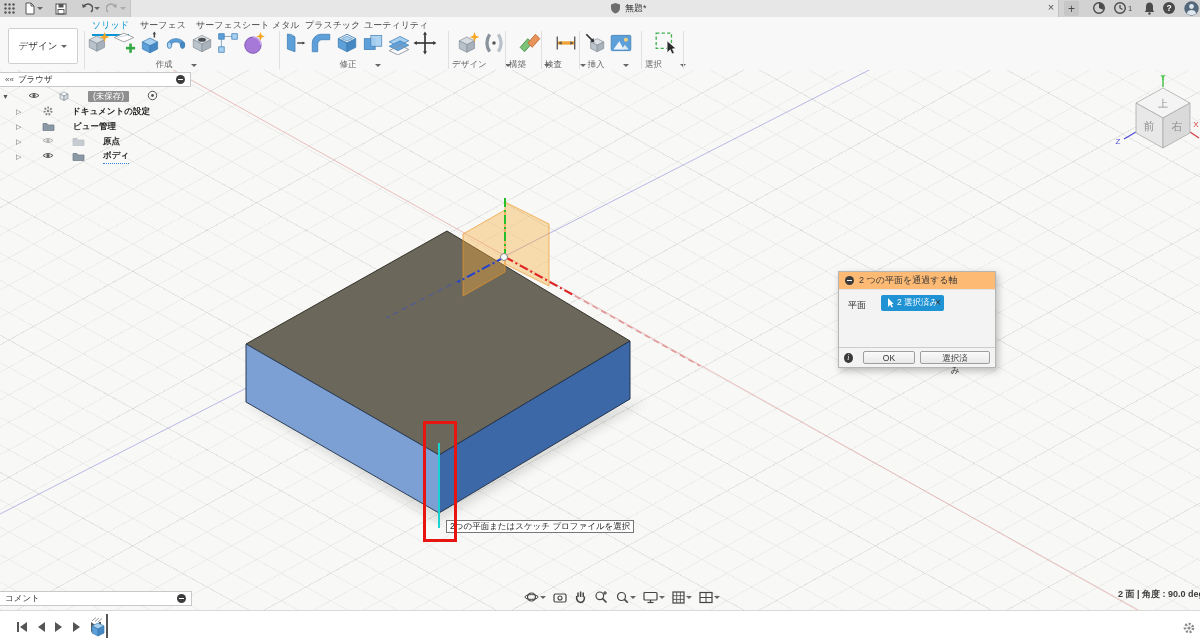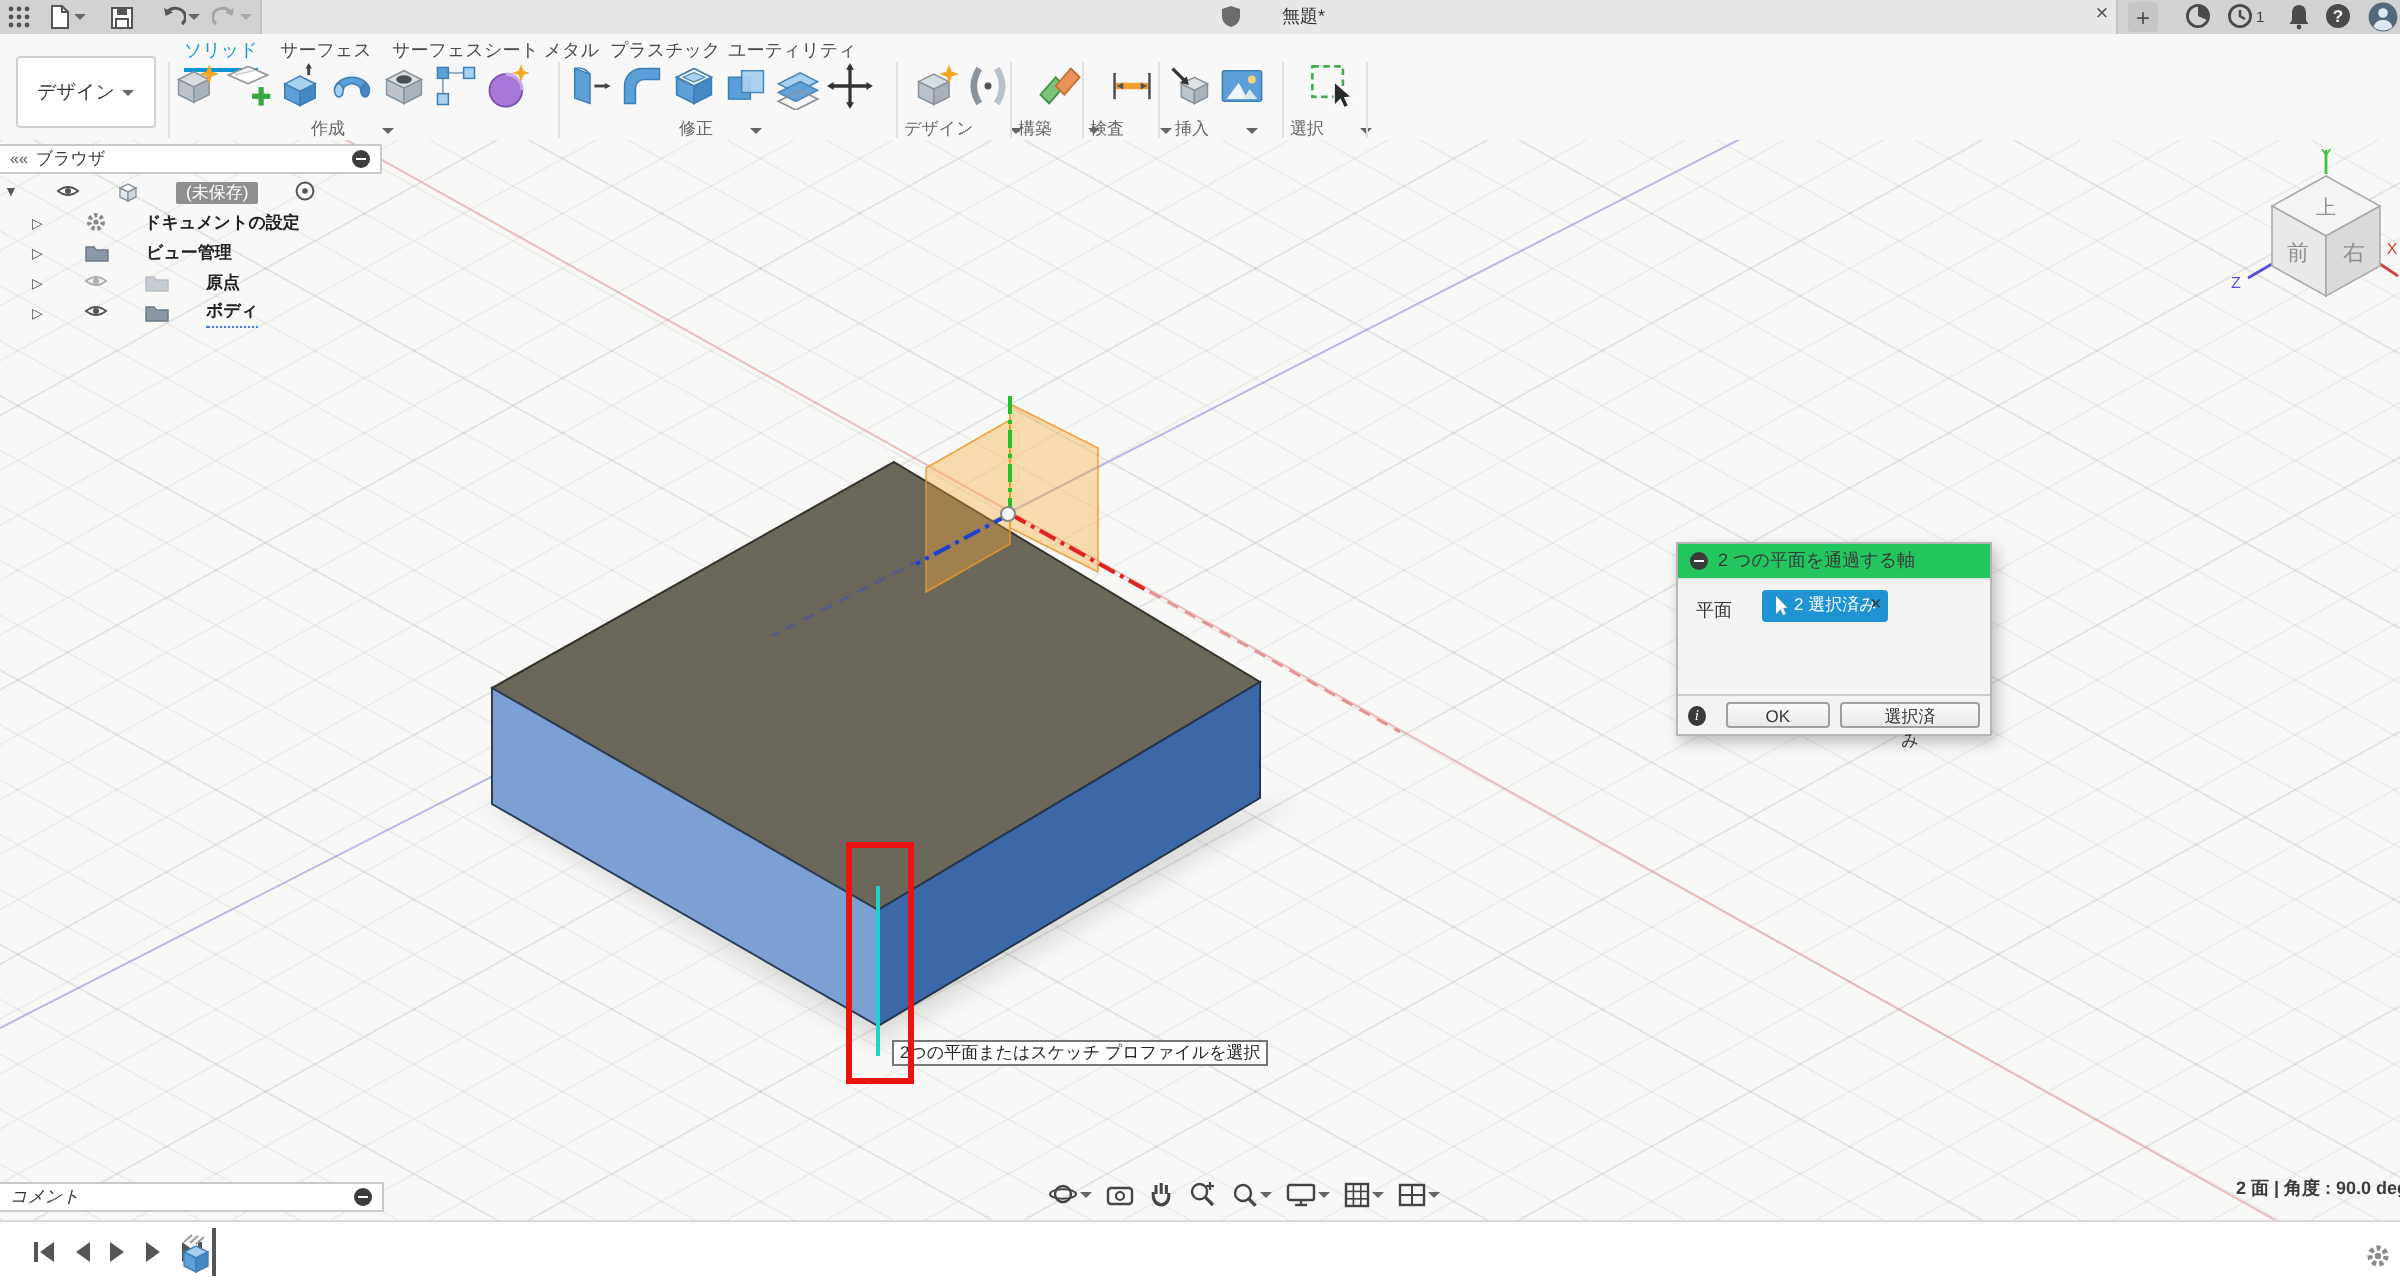"無題*" #doc-title-wrap { gap: 20px -> 4px }
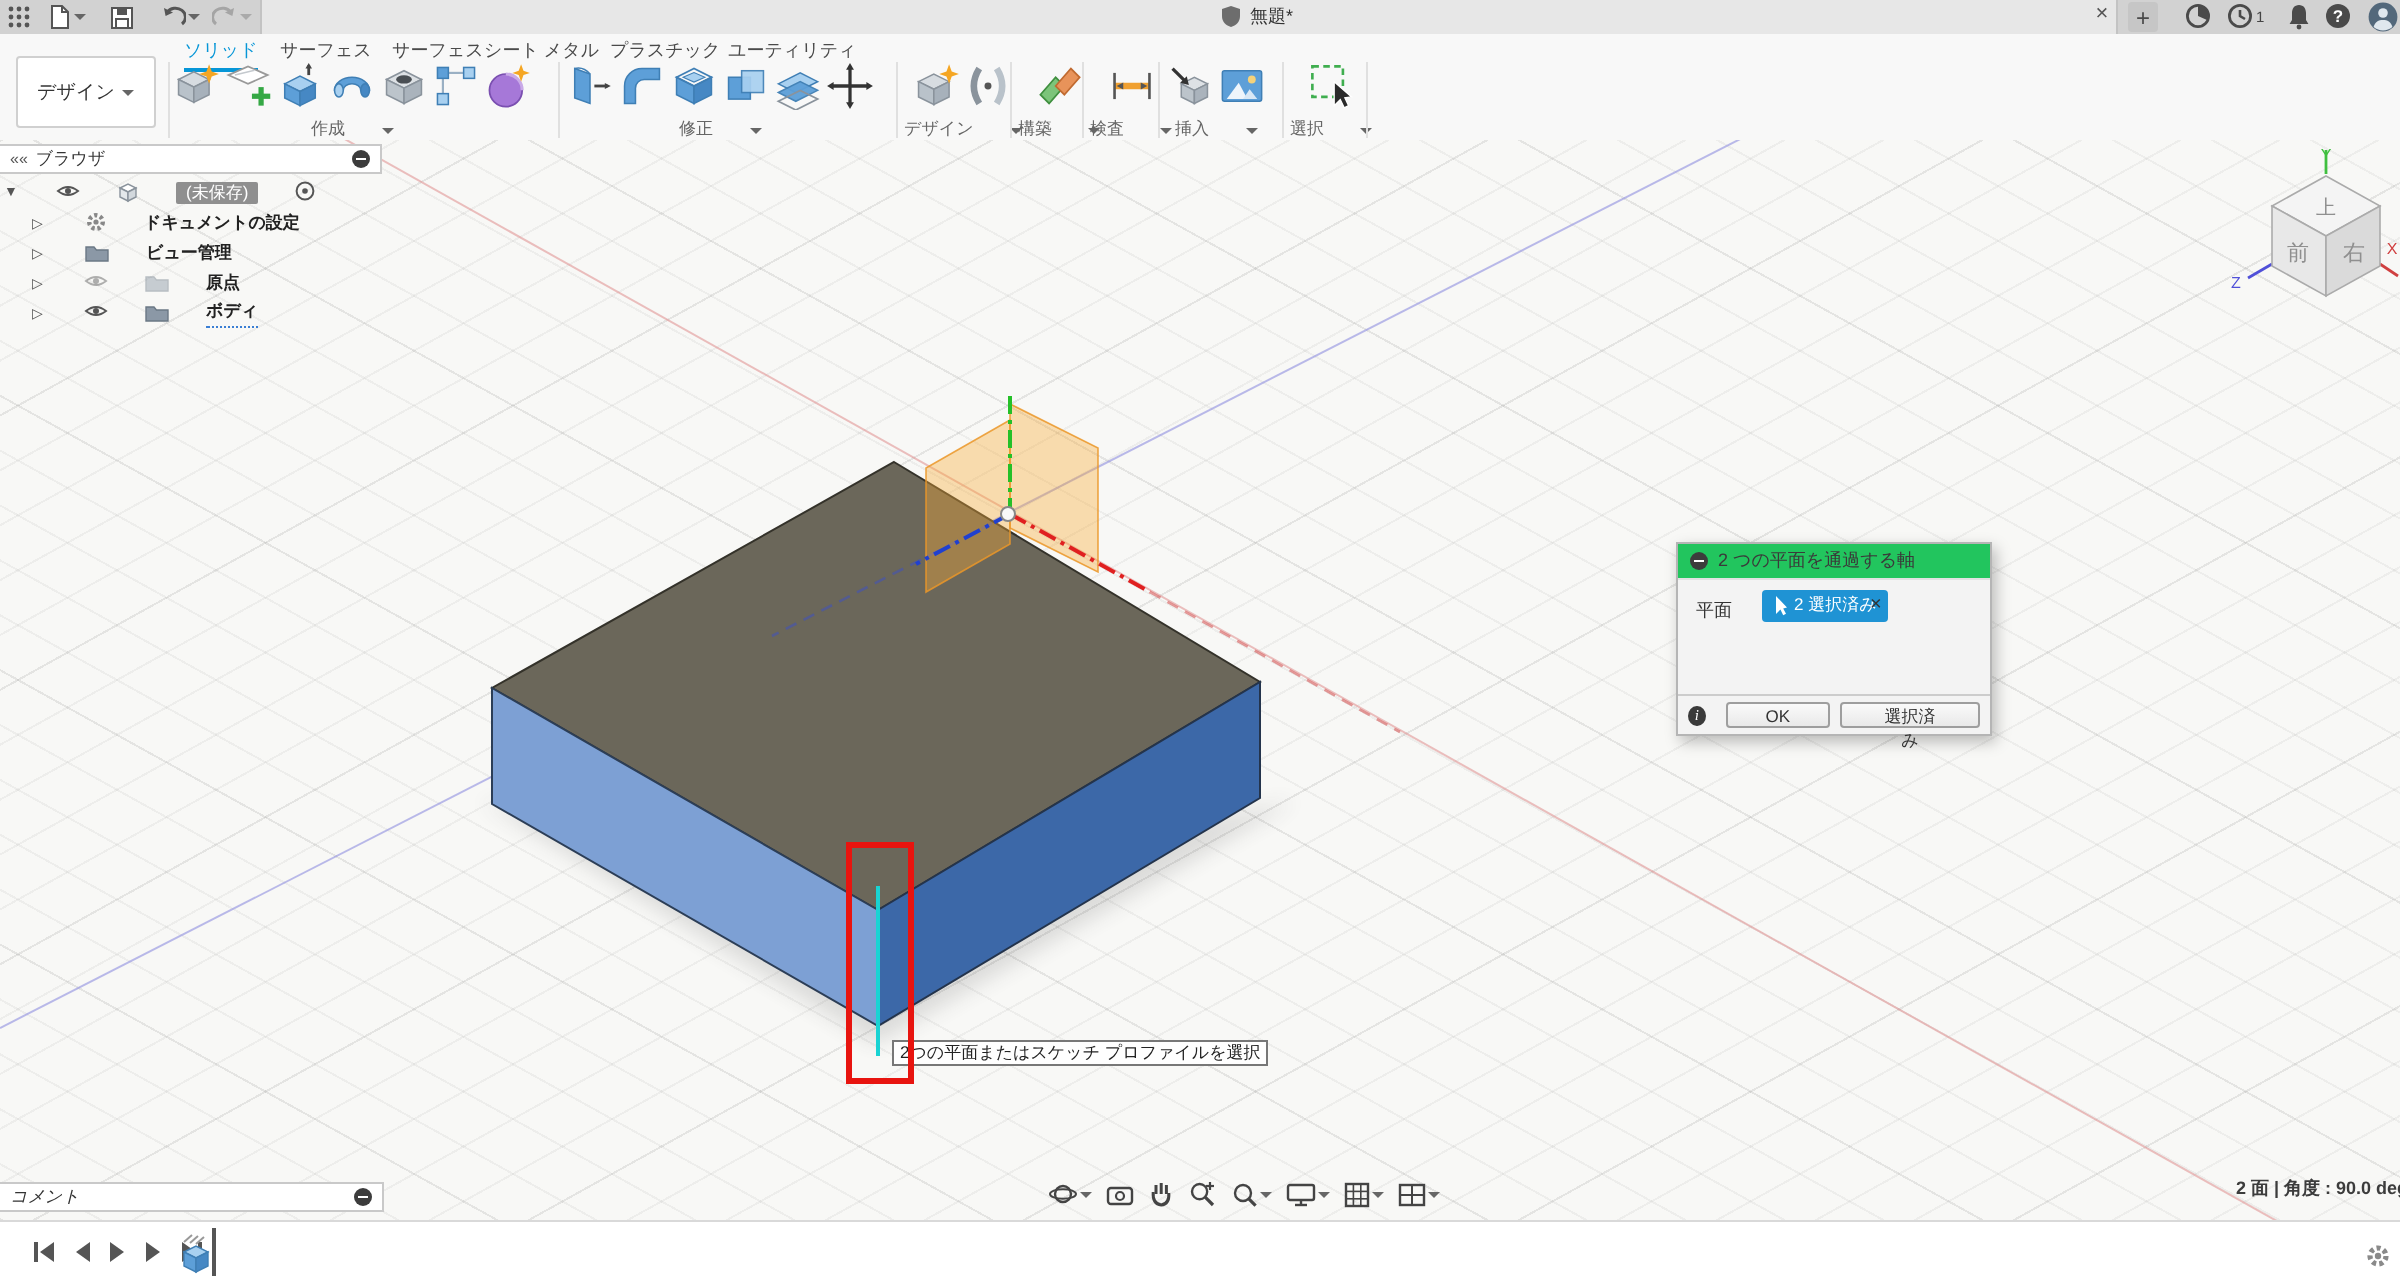"2 つの平面を通過する軸" #dlg-title { background: #22c55e -> #fdba74 }
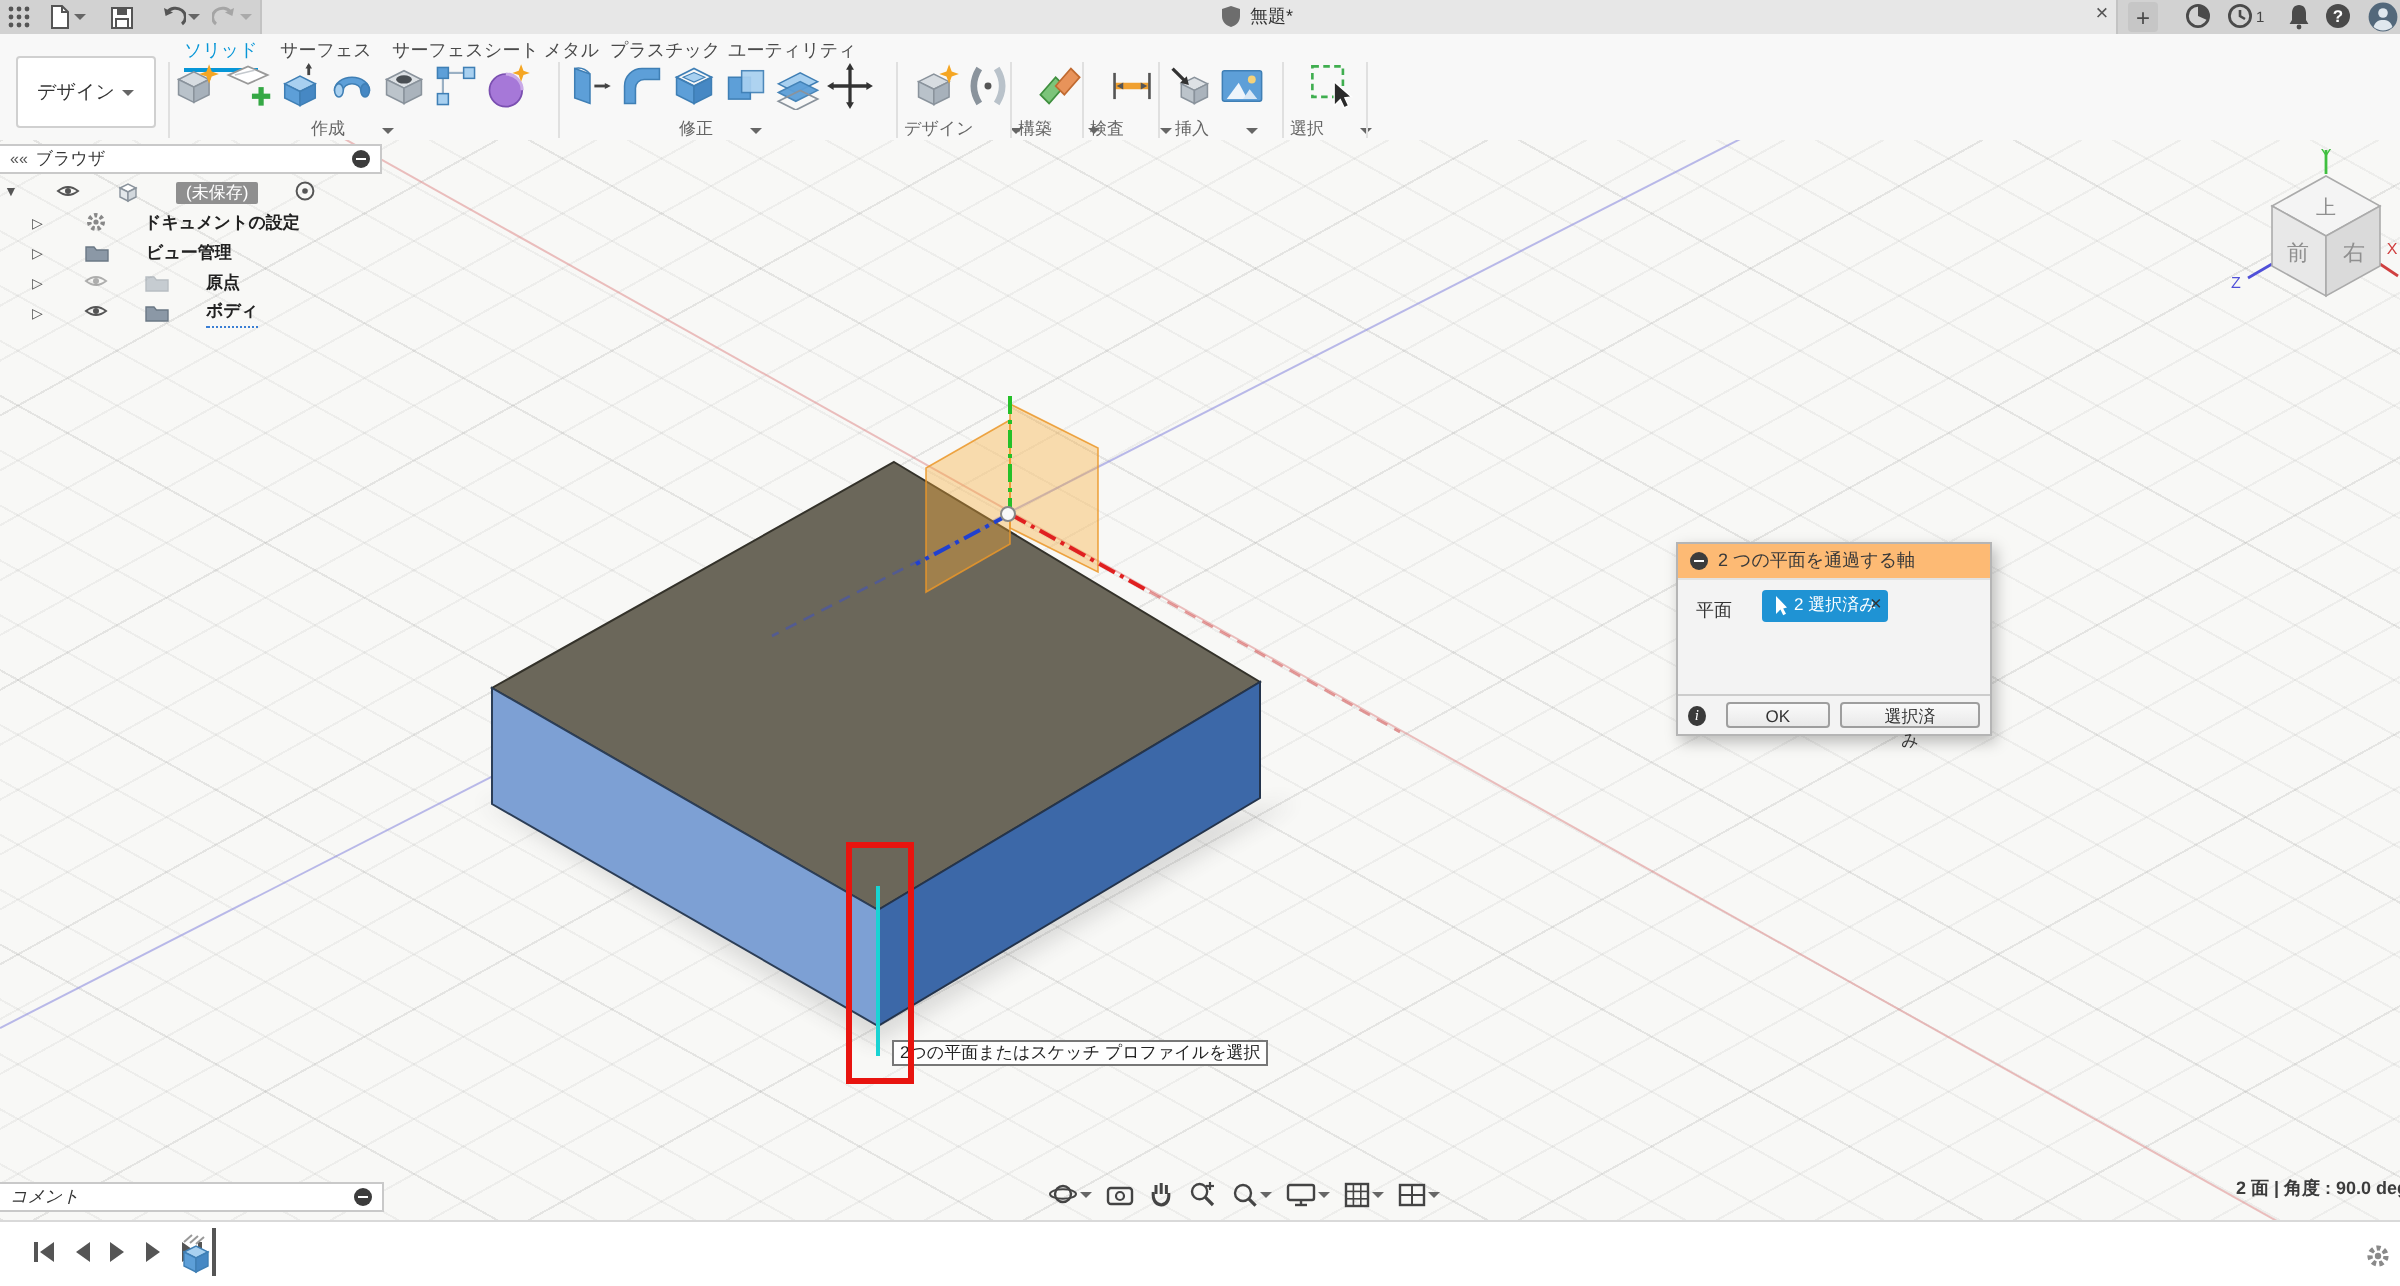"コメント" #comment-bar { font-style: italic -> none }
